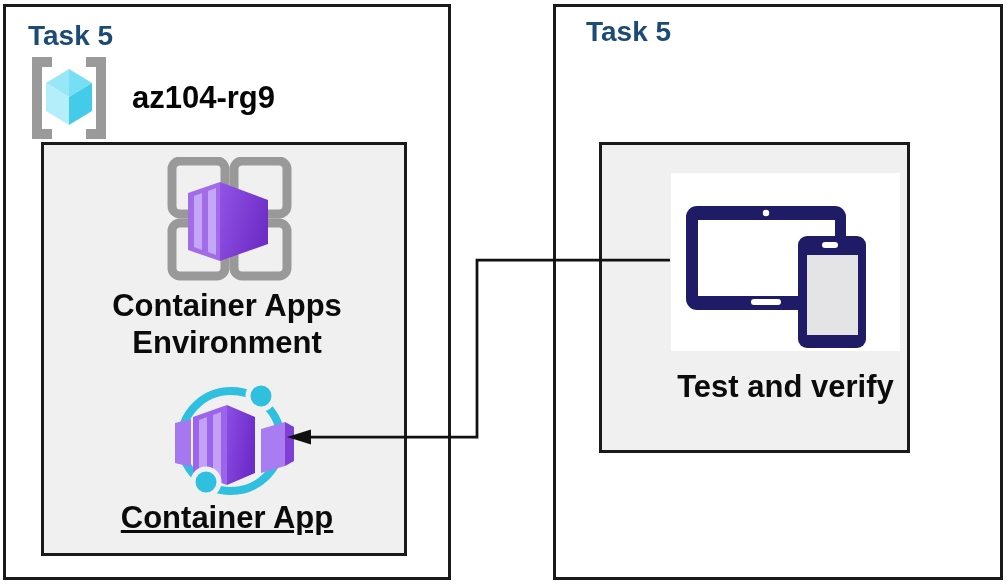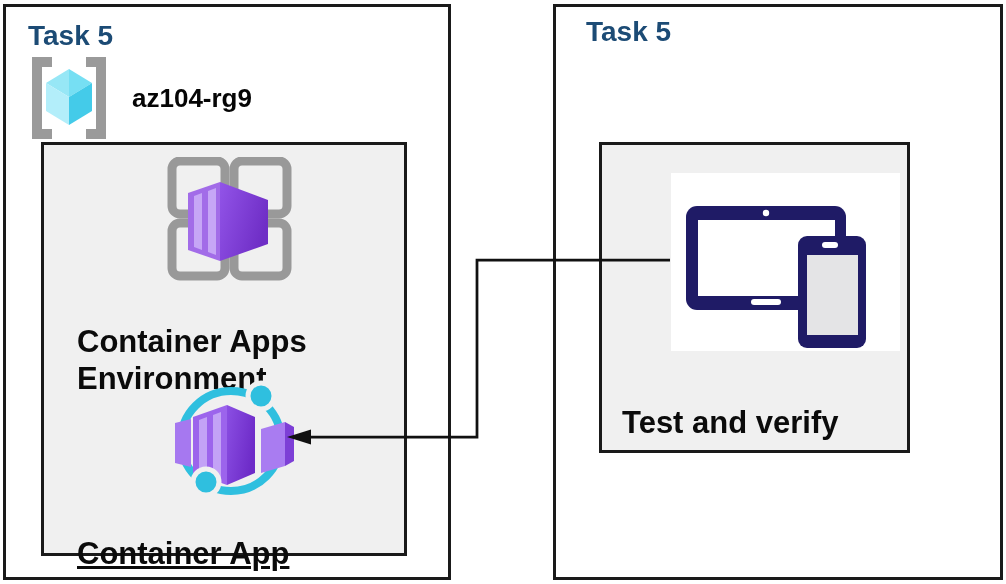"az104-rg9" #rg-name { font-size: 26px -> 31px }
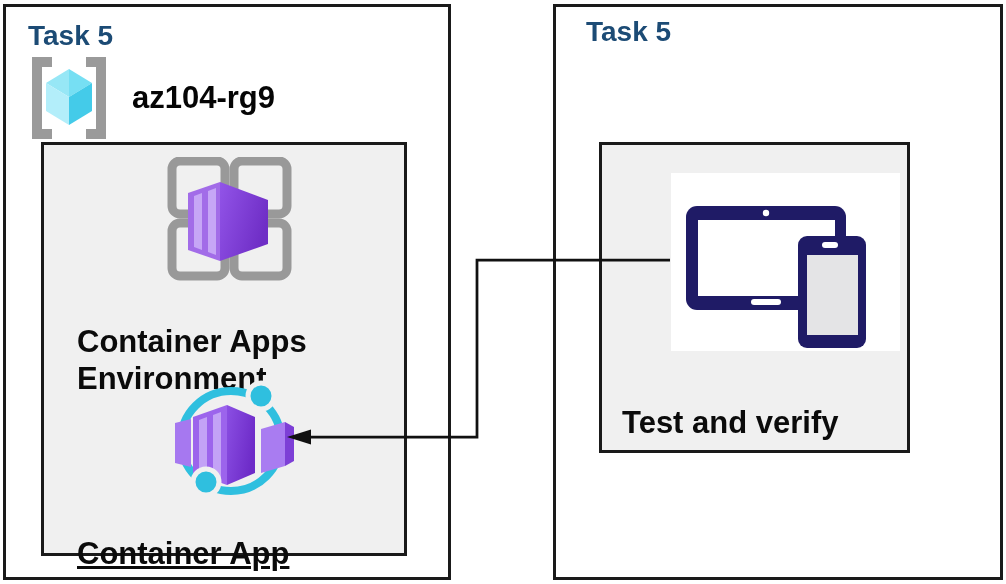"Container Apps Environment" .diagram-label { margin-top: 36px -> none; text-align: none -> center }
